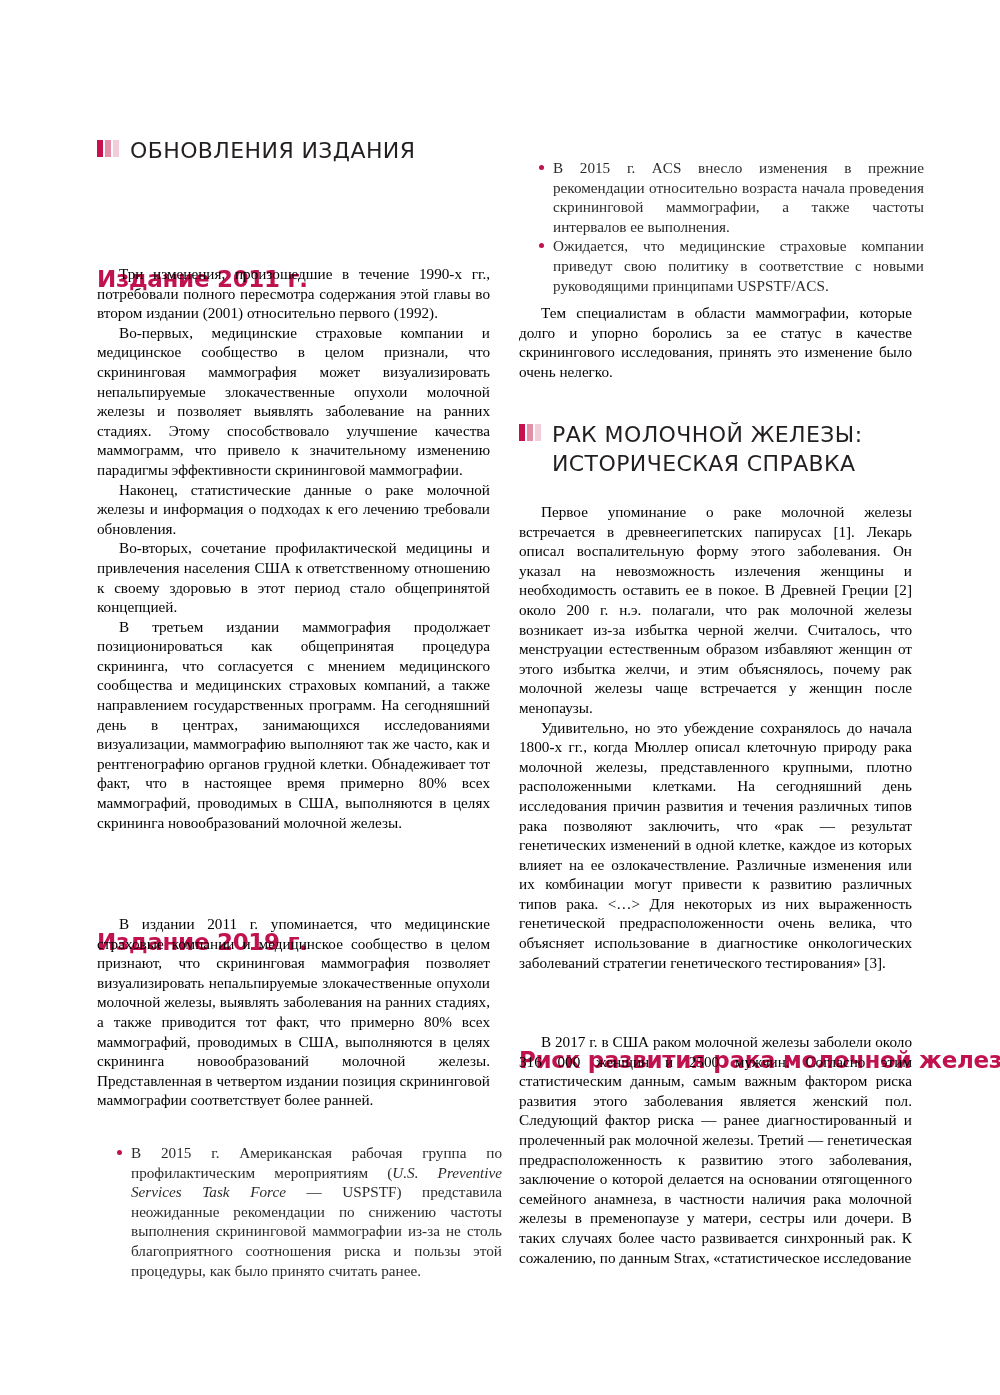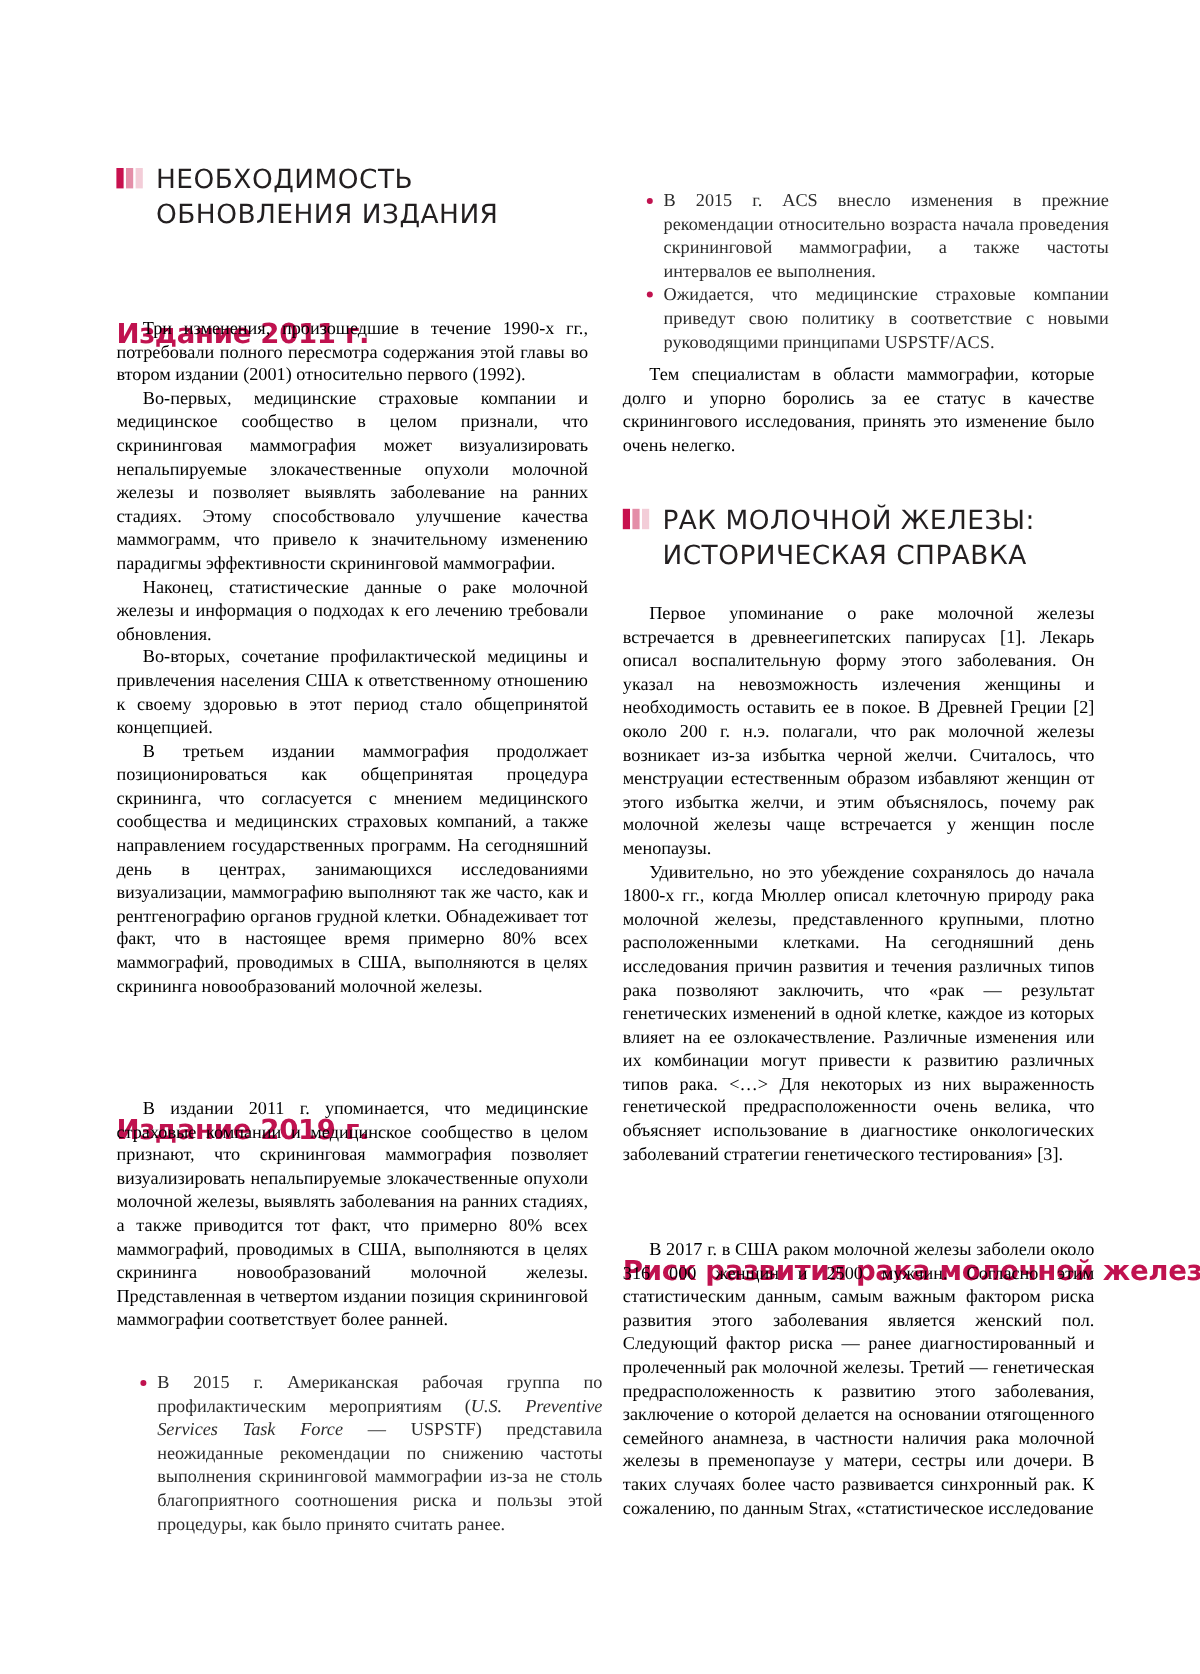"НЕОБХОДИМОСТЬ" span.h1-line { html: <span>НЕОБХОДИМОСТЬ</span> -> none }
